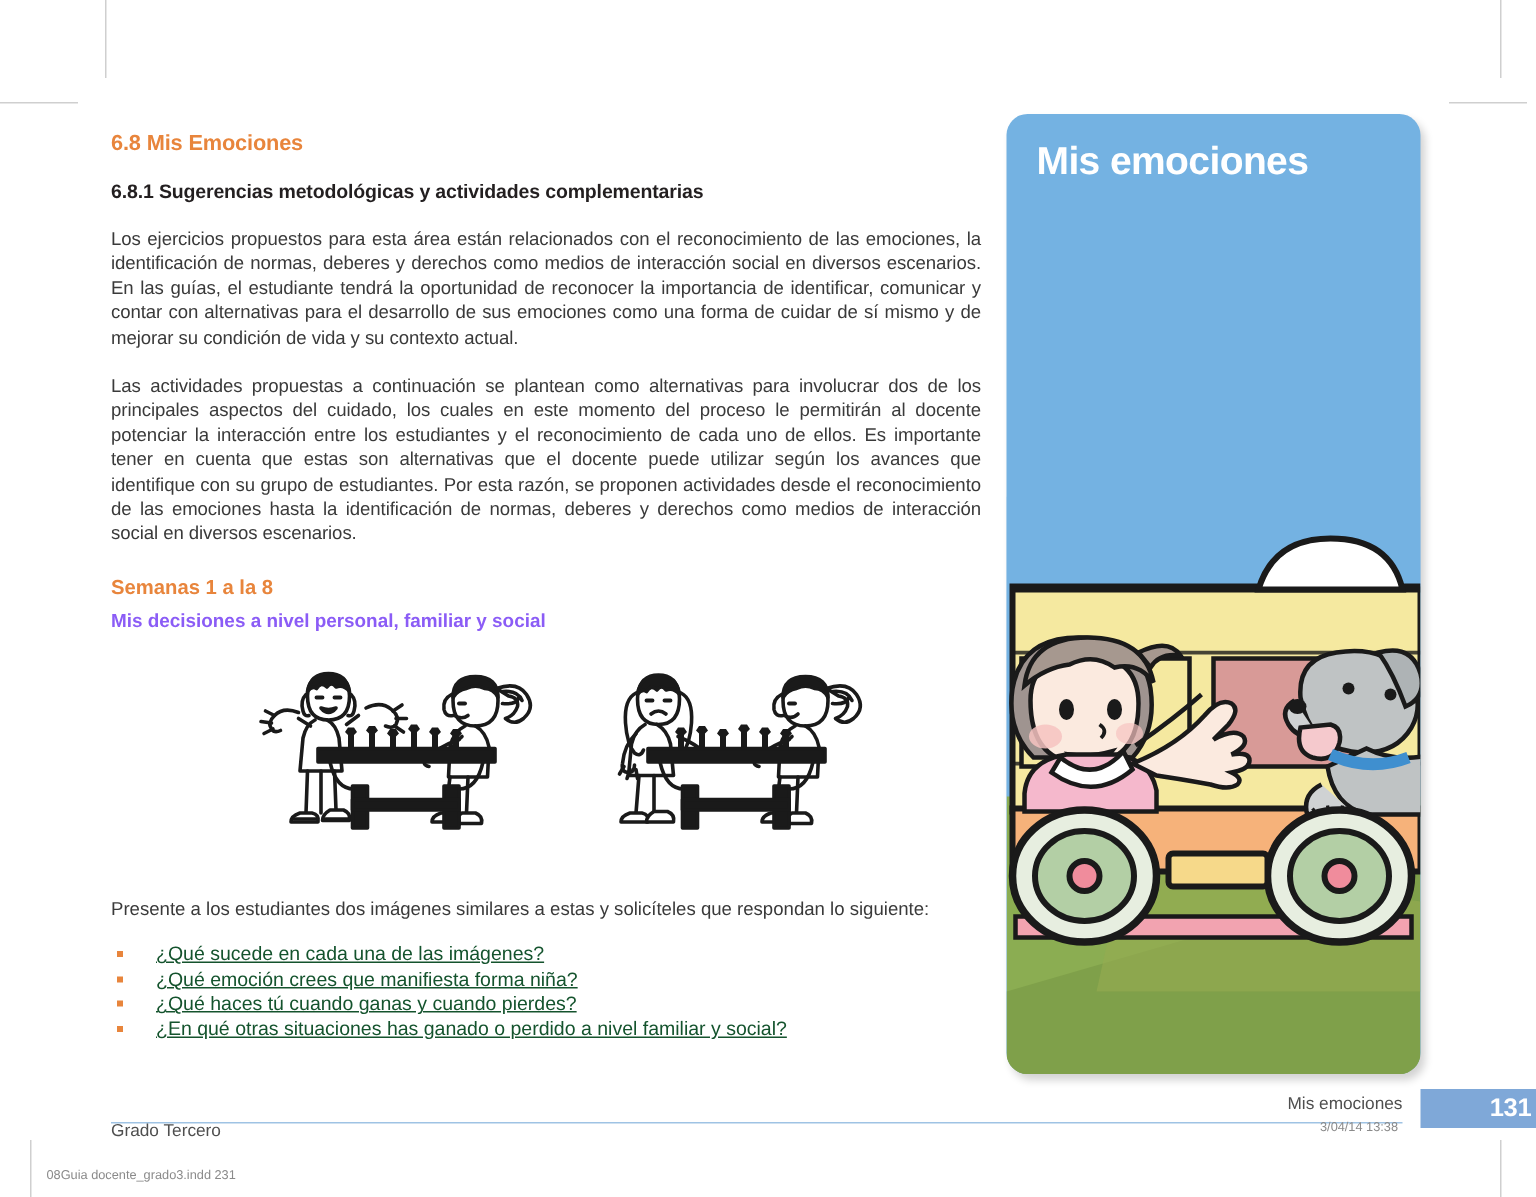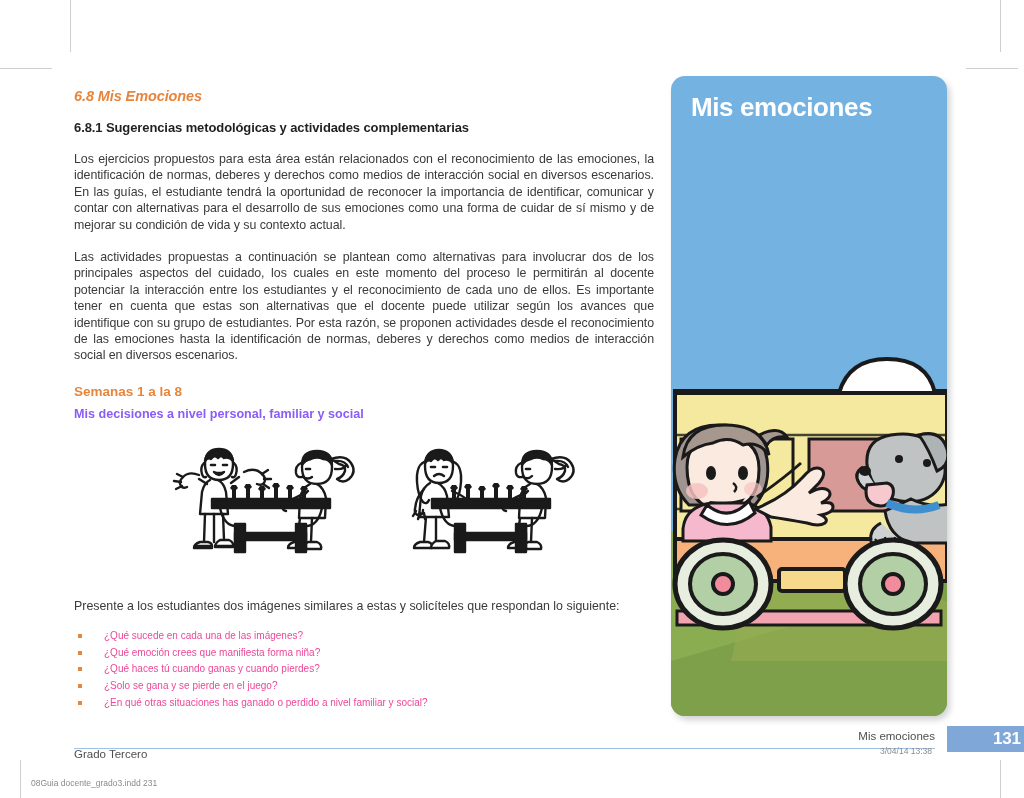"6.8 Mis Emociones" h1.section-title { font-style: italic -> none }
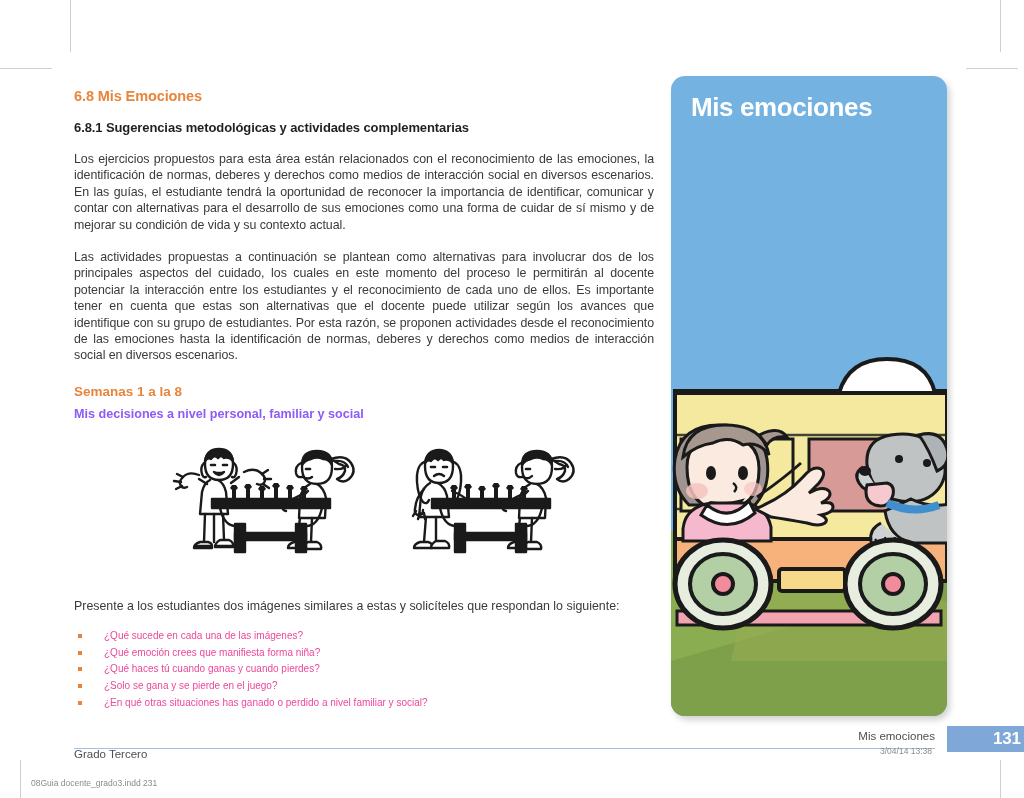"¿Qué sucede en cada una" ul.question-list li { color: #ec4899 -> #14532d; font-size: 10px -> 13px; text-decoration: none -> underline }
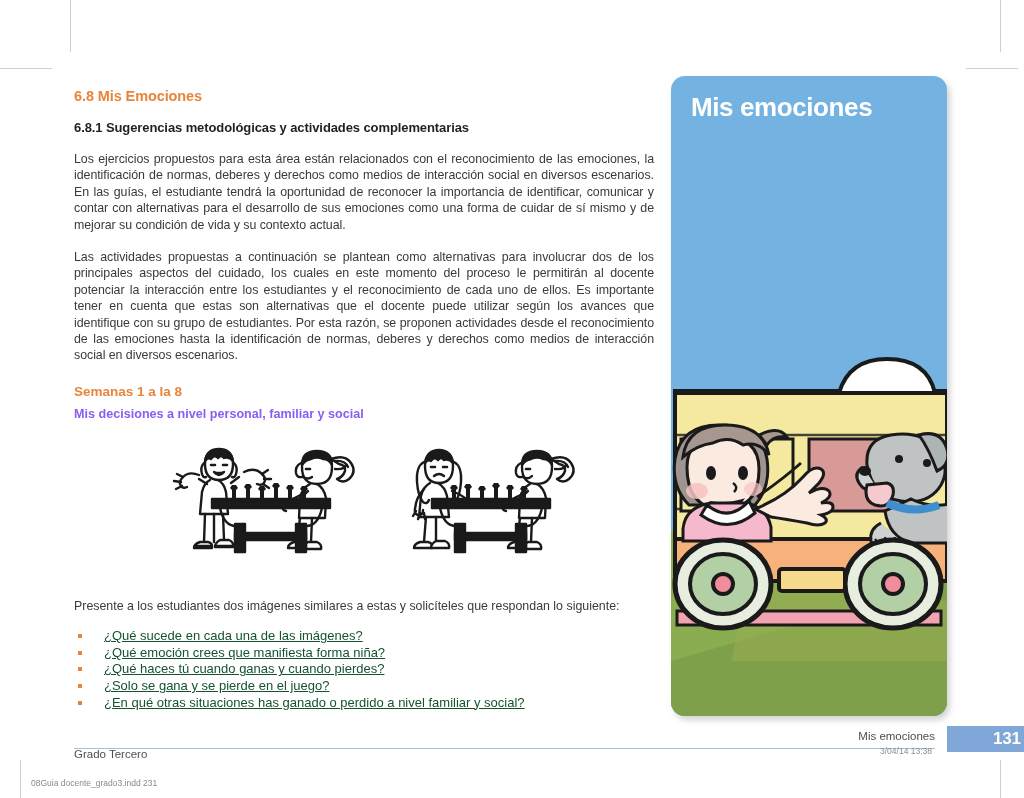"¿Solo se gana y se" li { html: <li> <span></span> <span>¿Solo se gana y se pierde en el juego?</span> </li> -> none }
